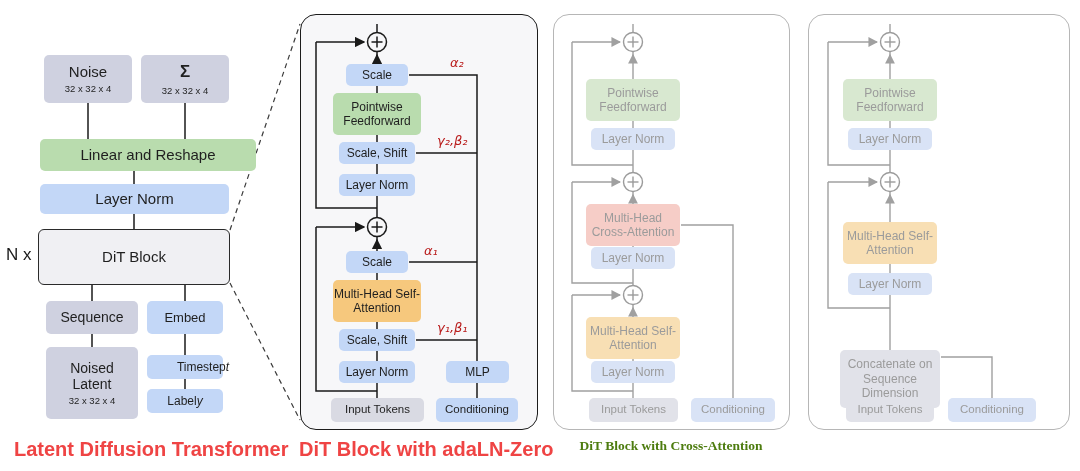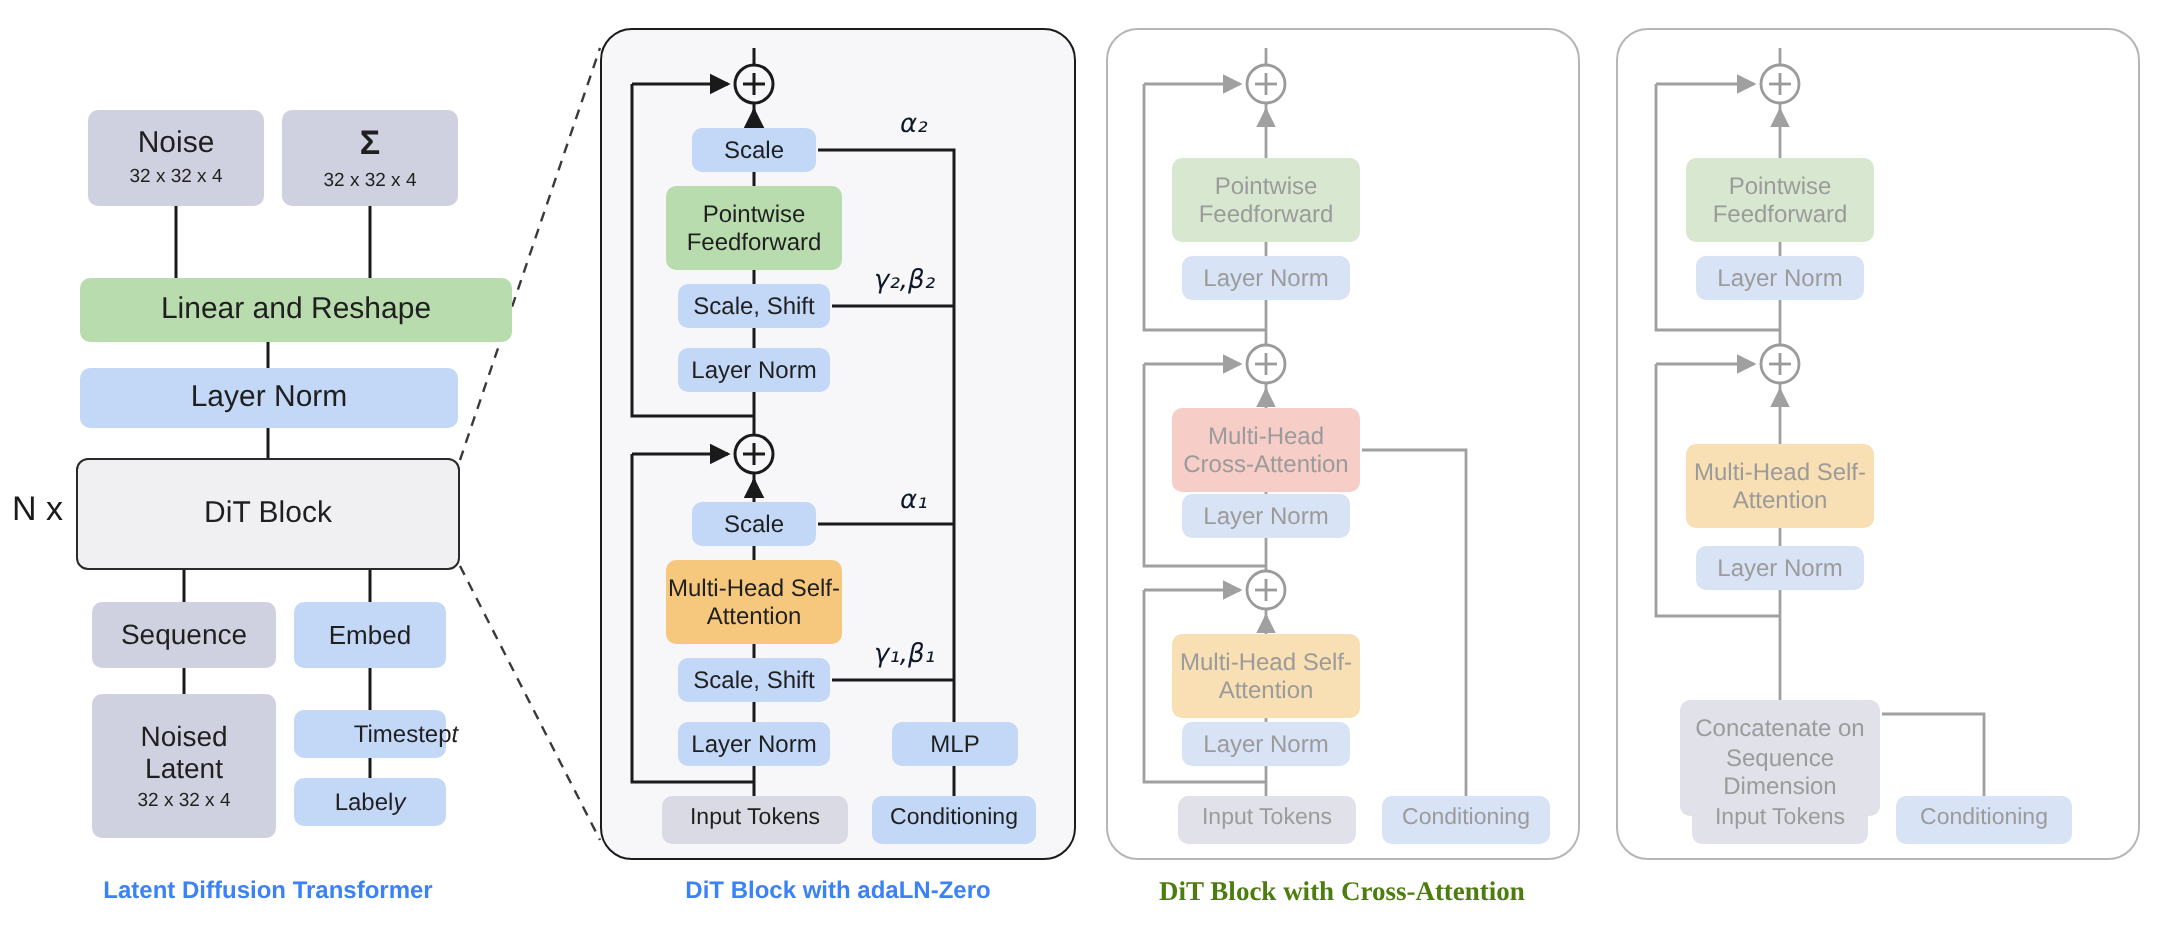"α₂" .greek { color: #0f172a -> #b91c1c }
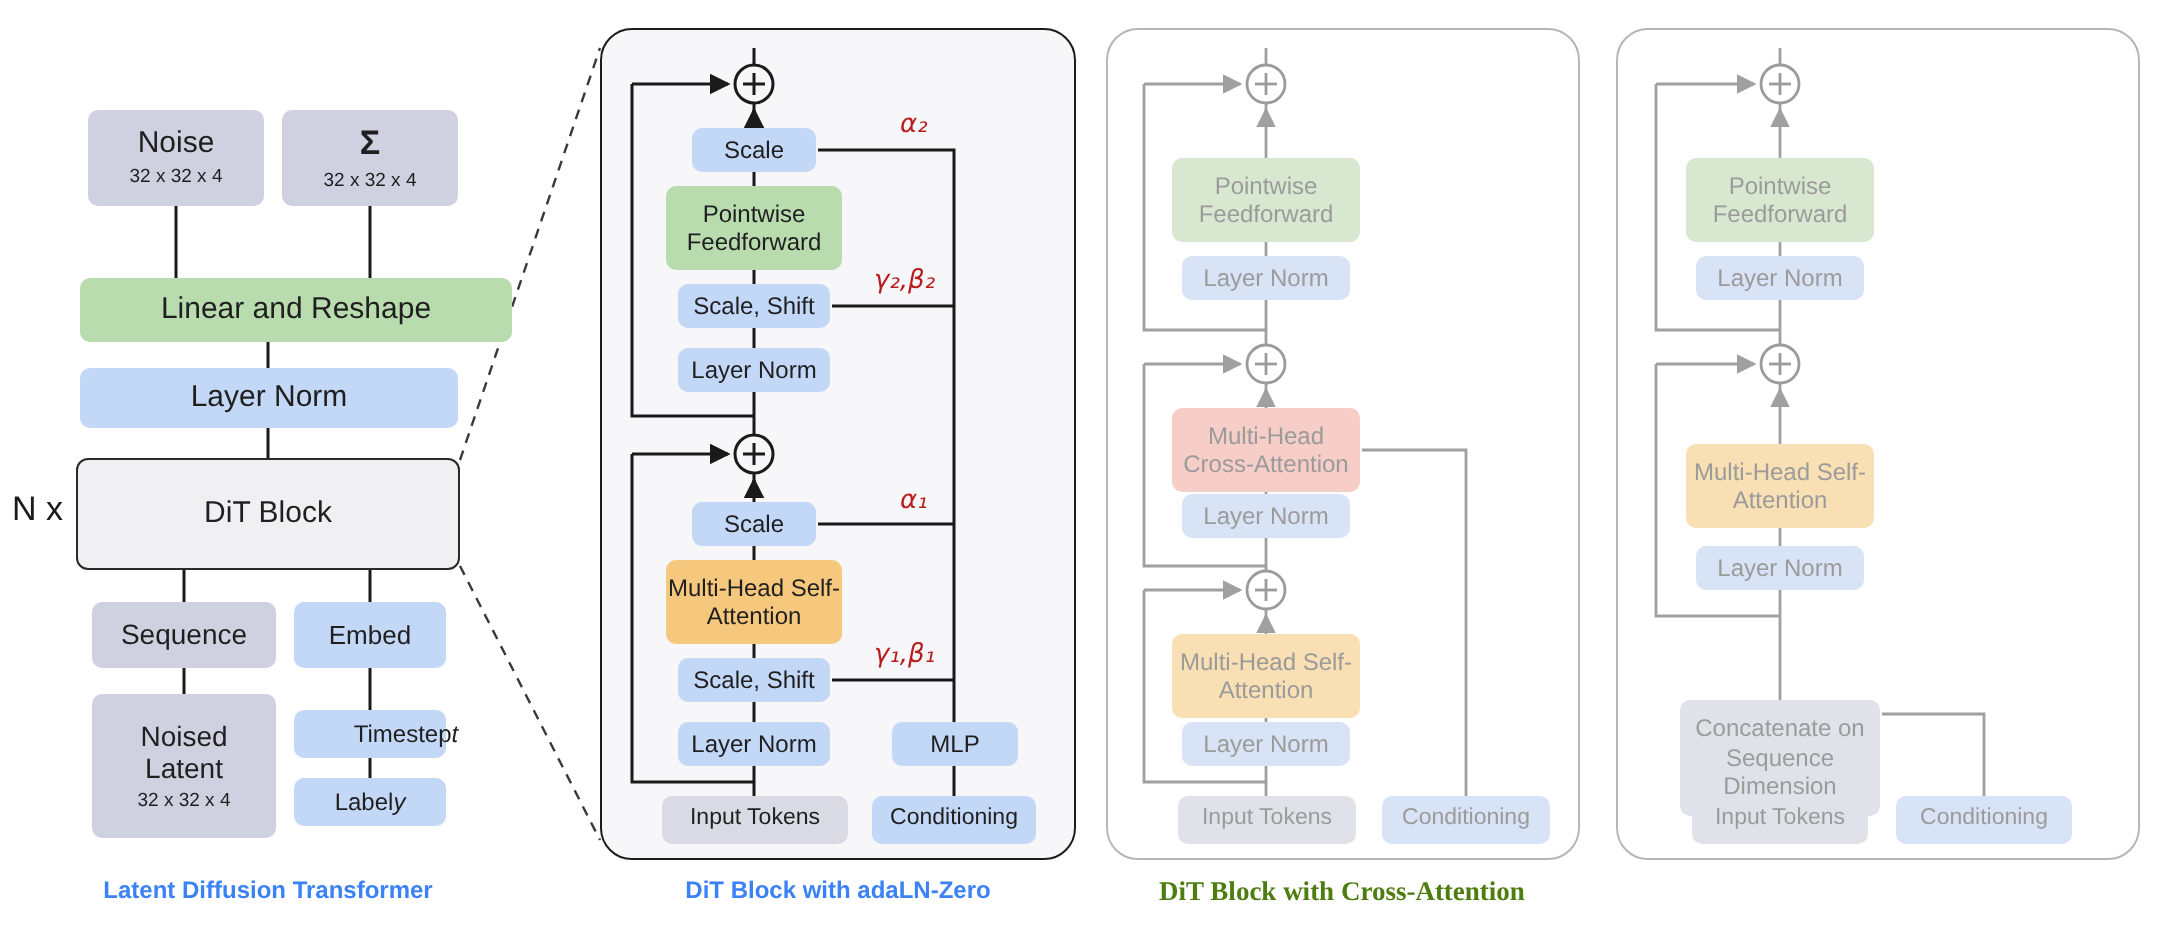"α₁" div.greek { left: 450px -> 424px }
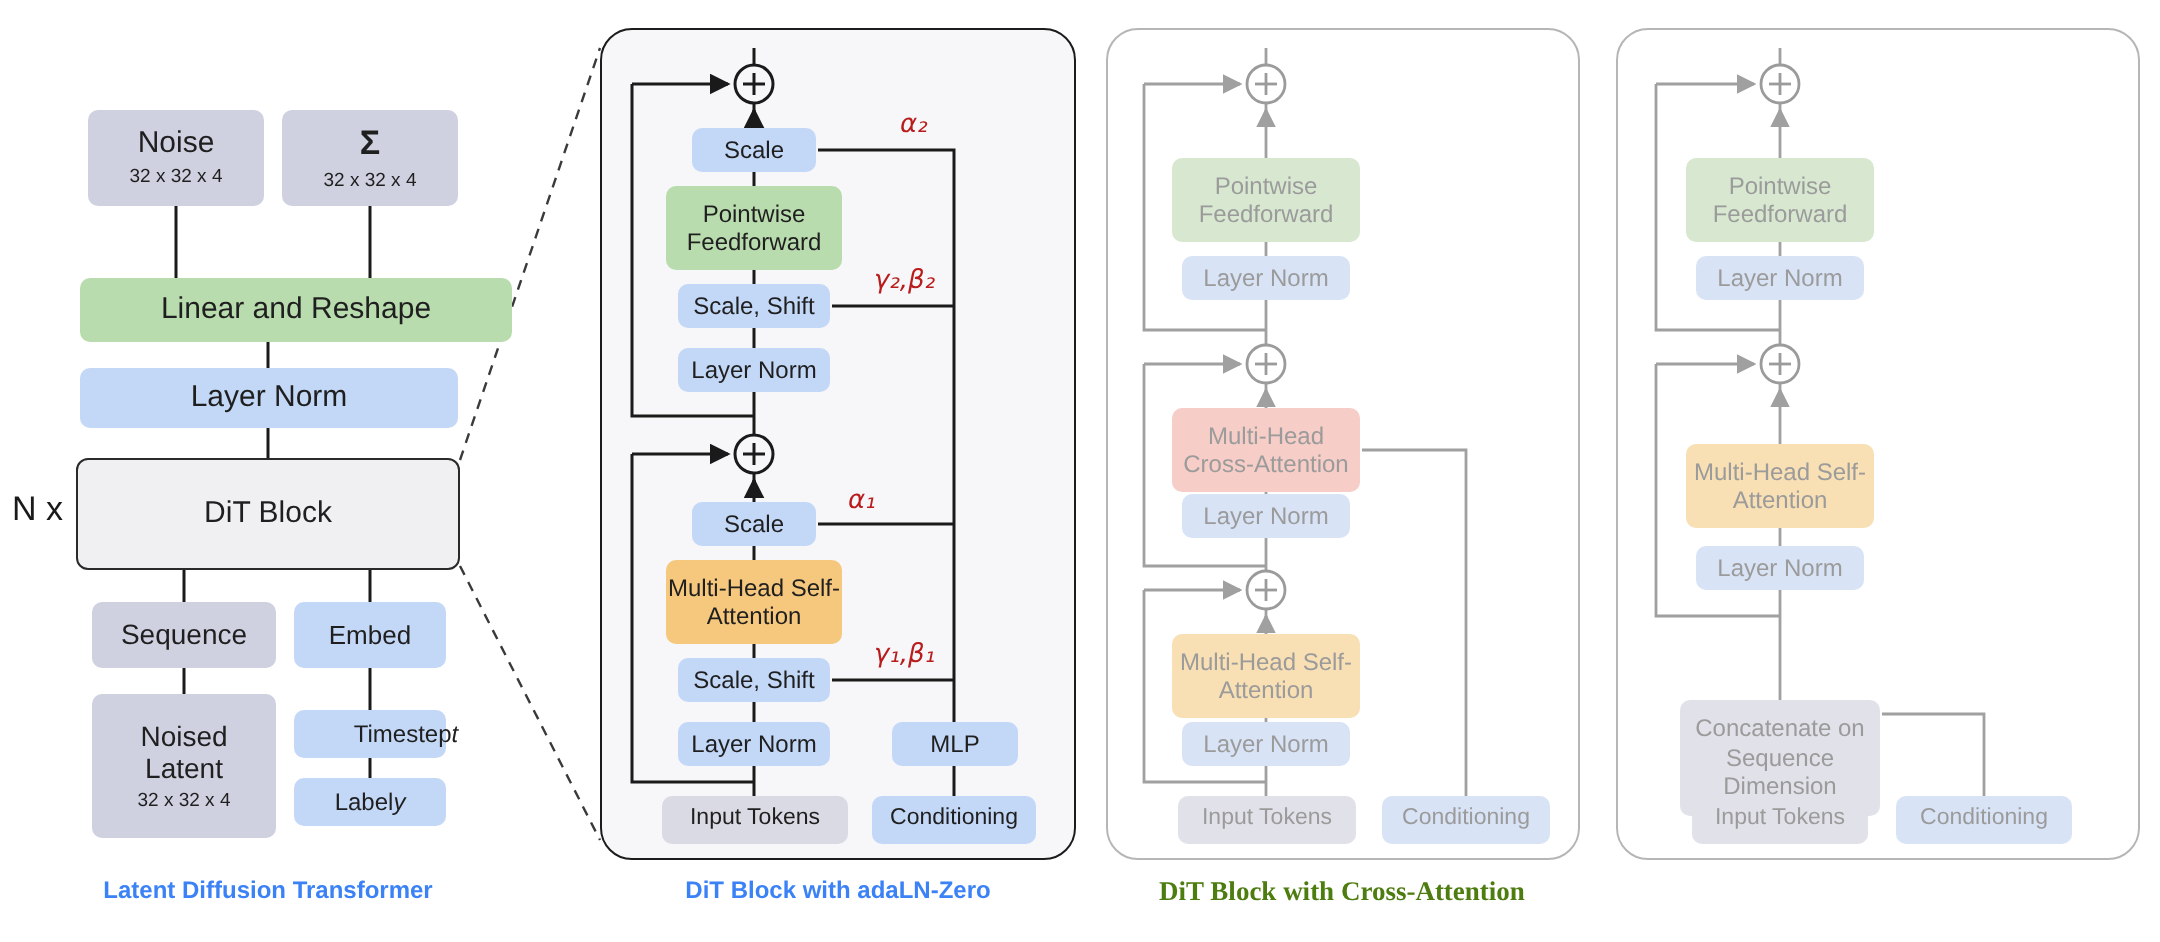"Latent Diffusion Transformer" .caption { color: #3b82f6 -> #ef4444; font-size: 12px -> 20px }
